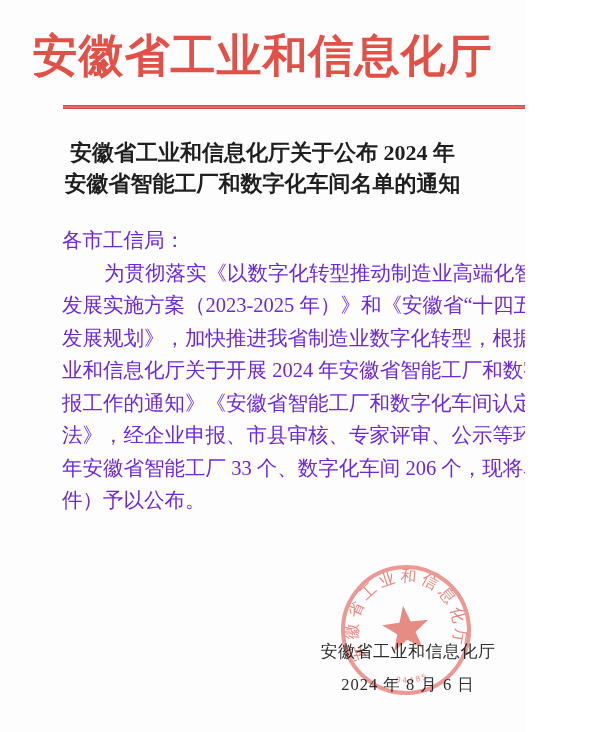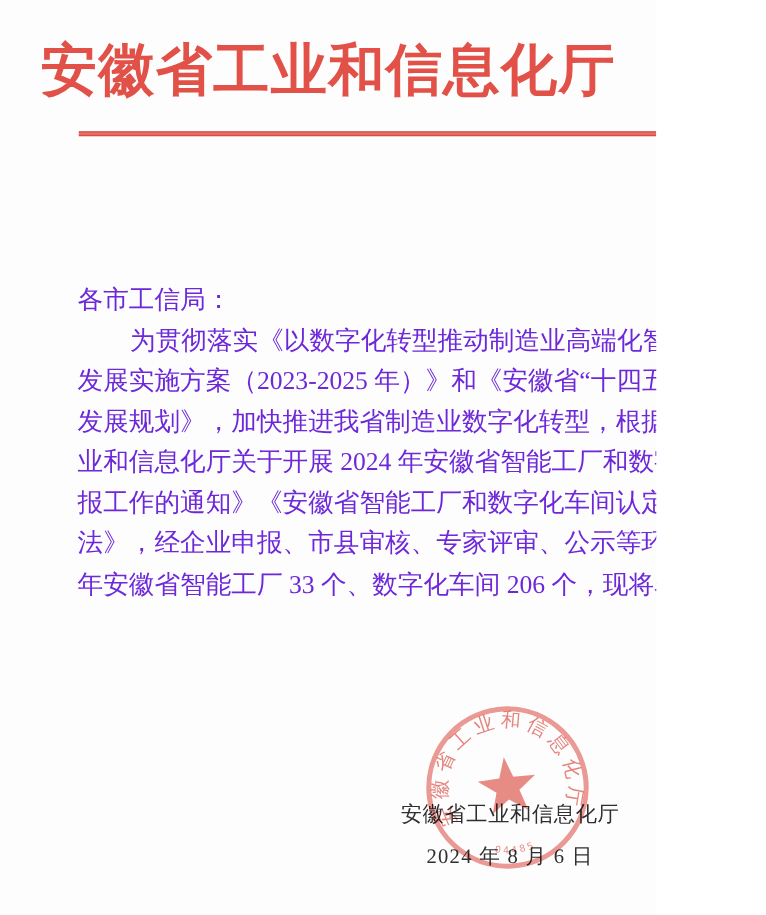"安徽省工业和信息化厅关于公布 2024 年" div.doc-title { html: none -> <div> <div>安徽省工业和信息化厅关于公布 2024 年</div> <div>安徽省智能工厂和数字化车间名单的通知</div> </div> }
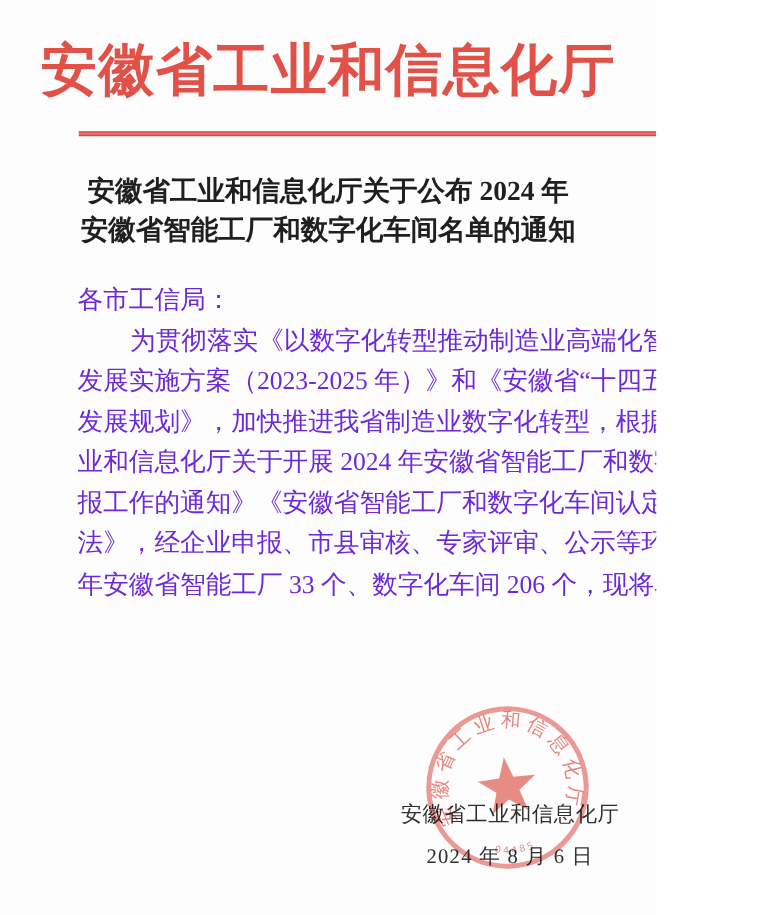"件）予以公布。" div.line { html: none -> <div>件）予以公布。</div> }
